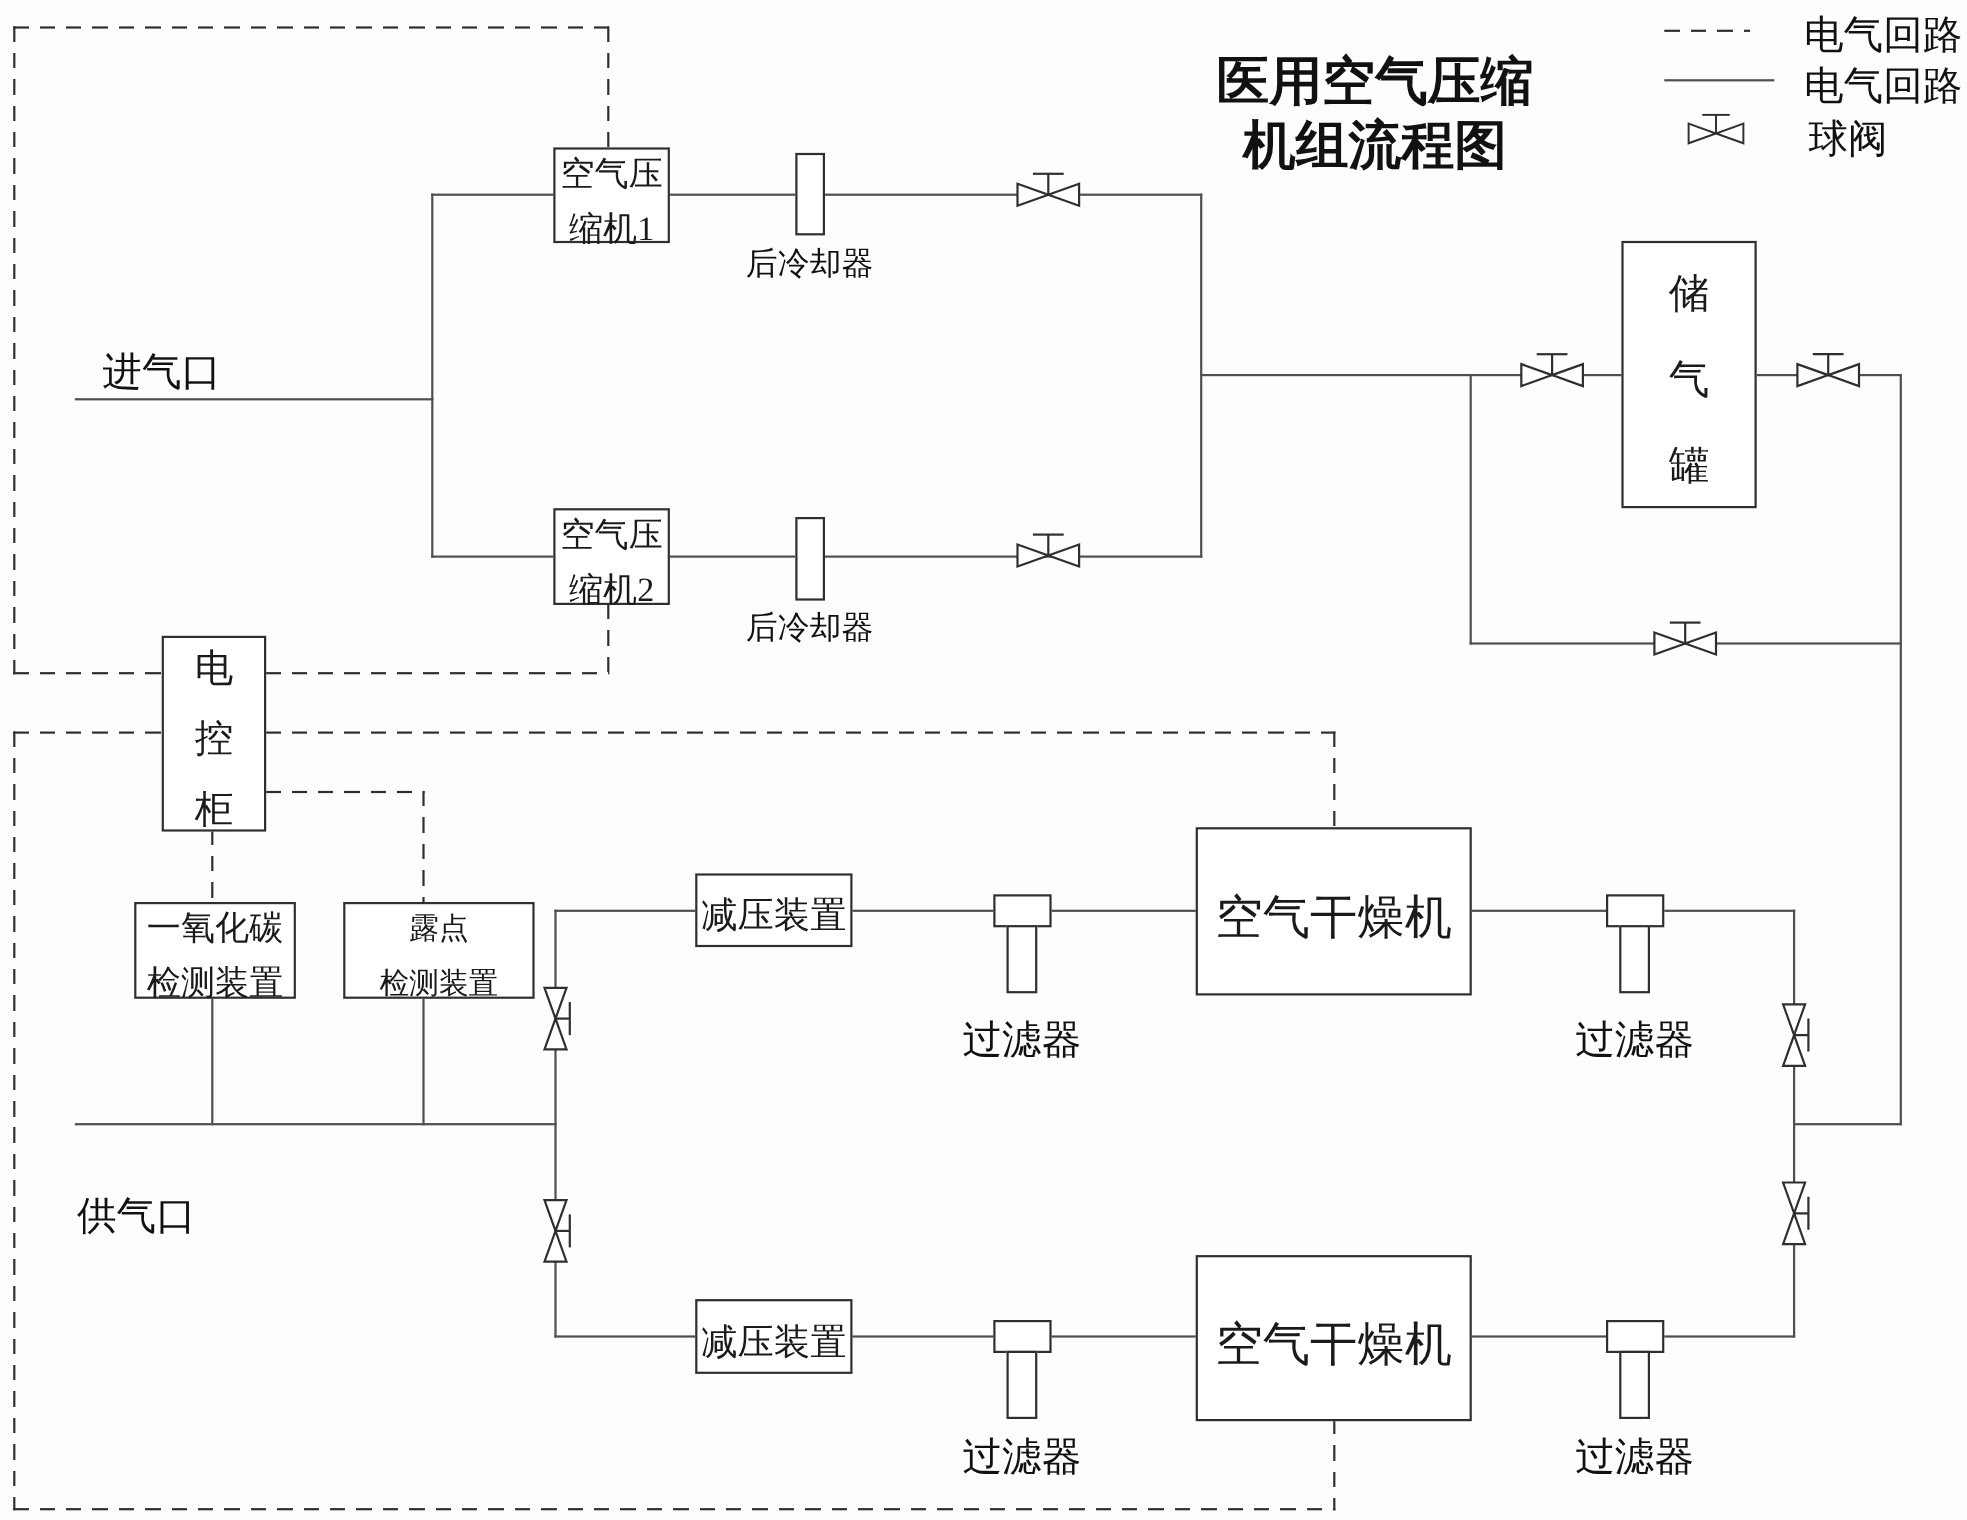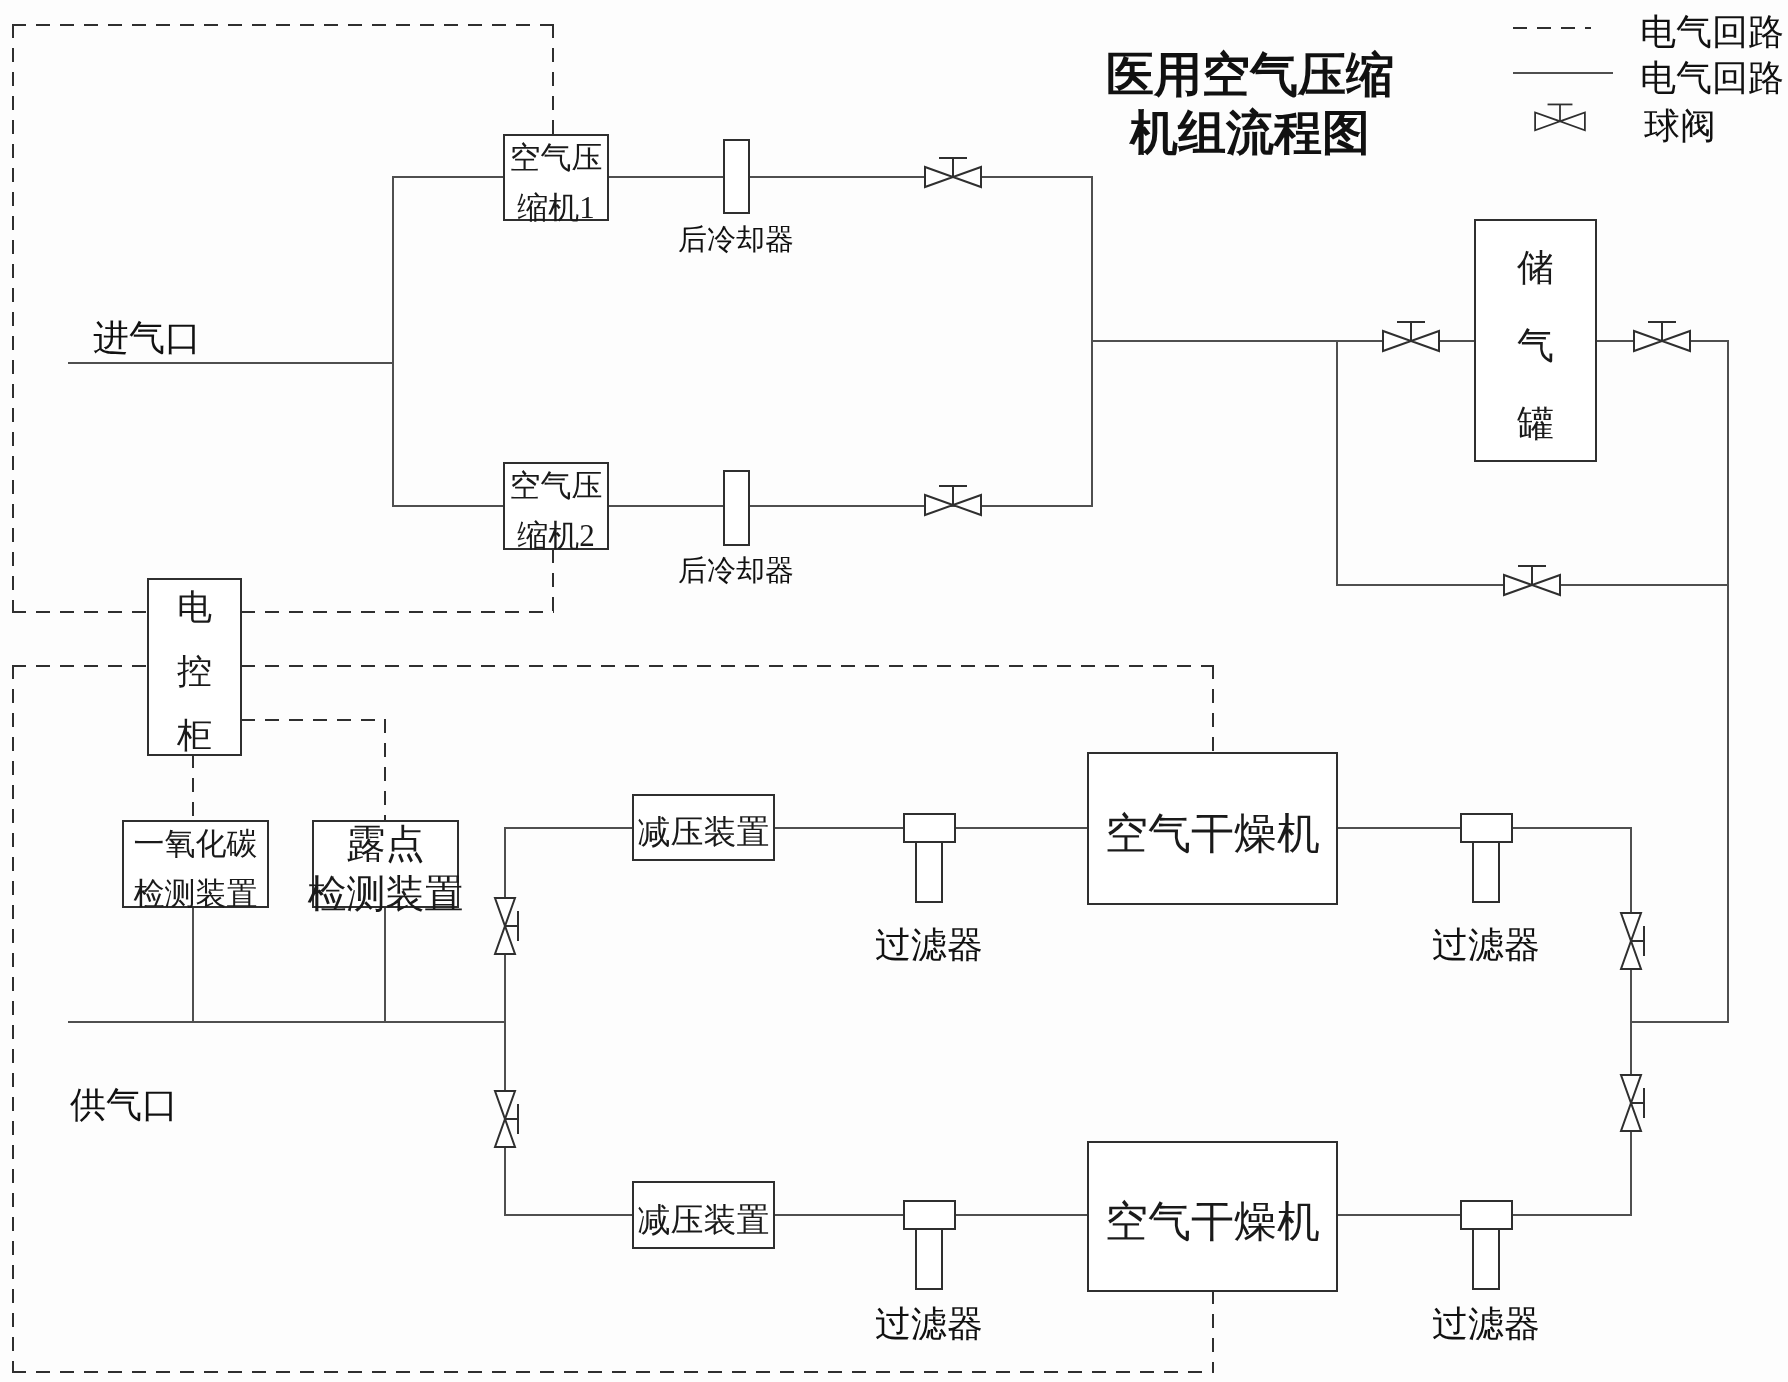"露点" div.bx { font-size: 39px -> 27px; width: 147px -> 174px }
